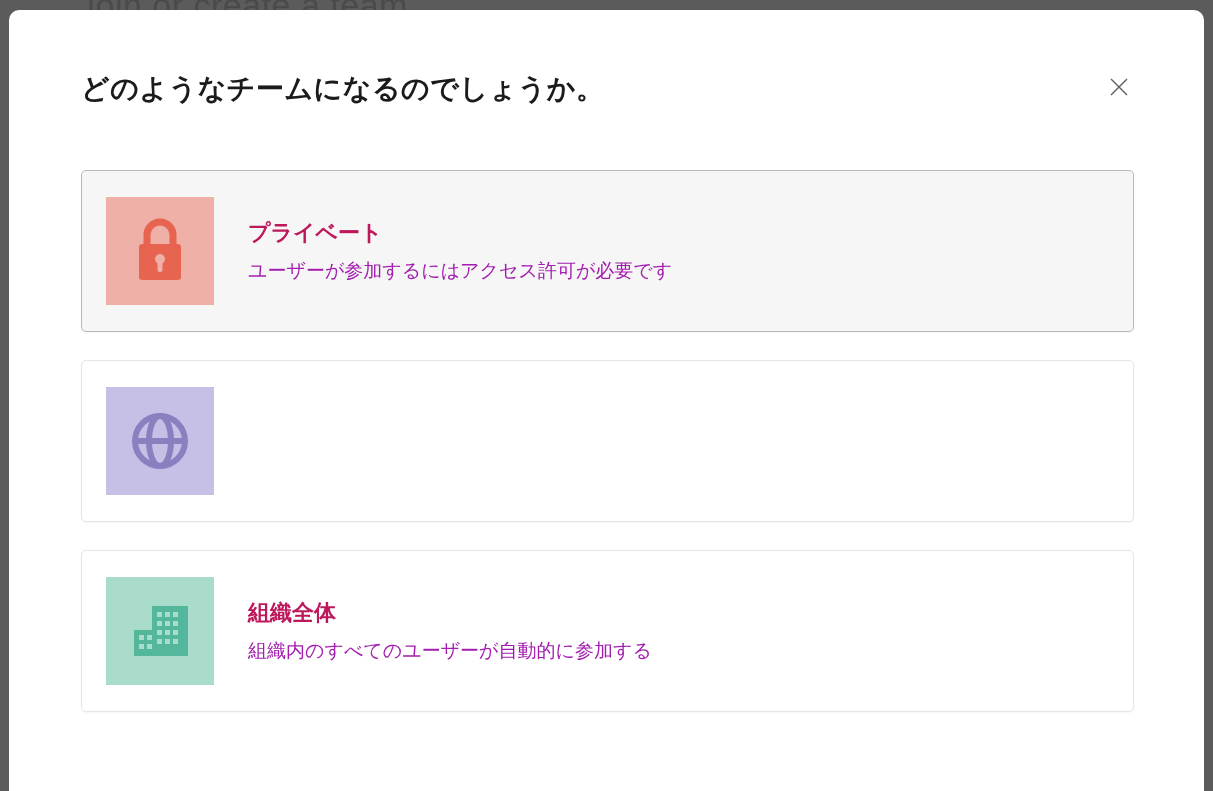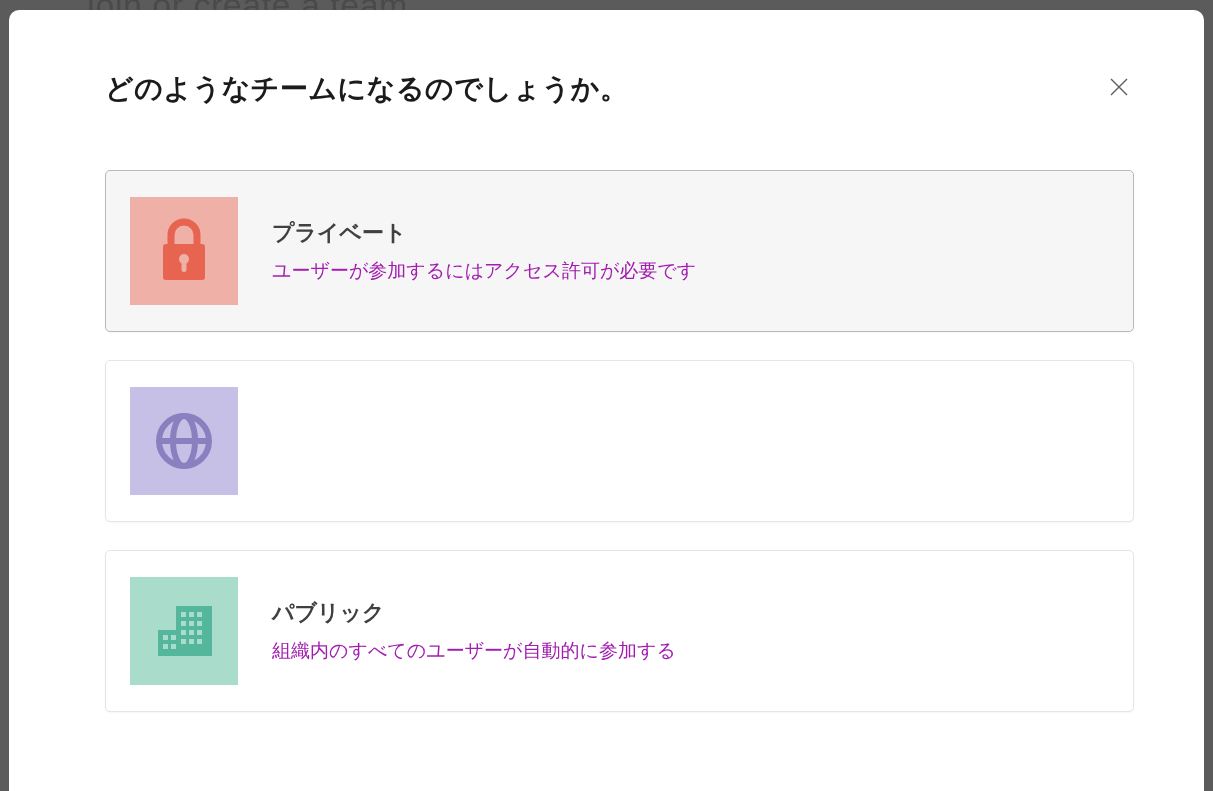"どのようなチームになるのでしょうか。" .modal { padding: 60px 70px 40px 96px -> 60px 70px 40px 72px }
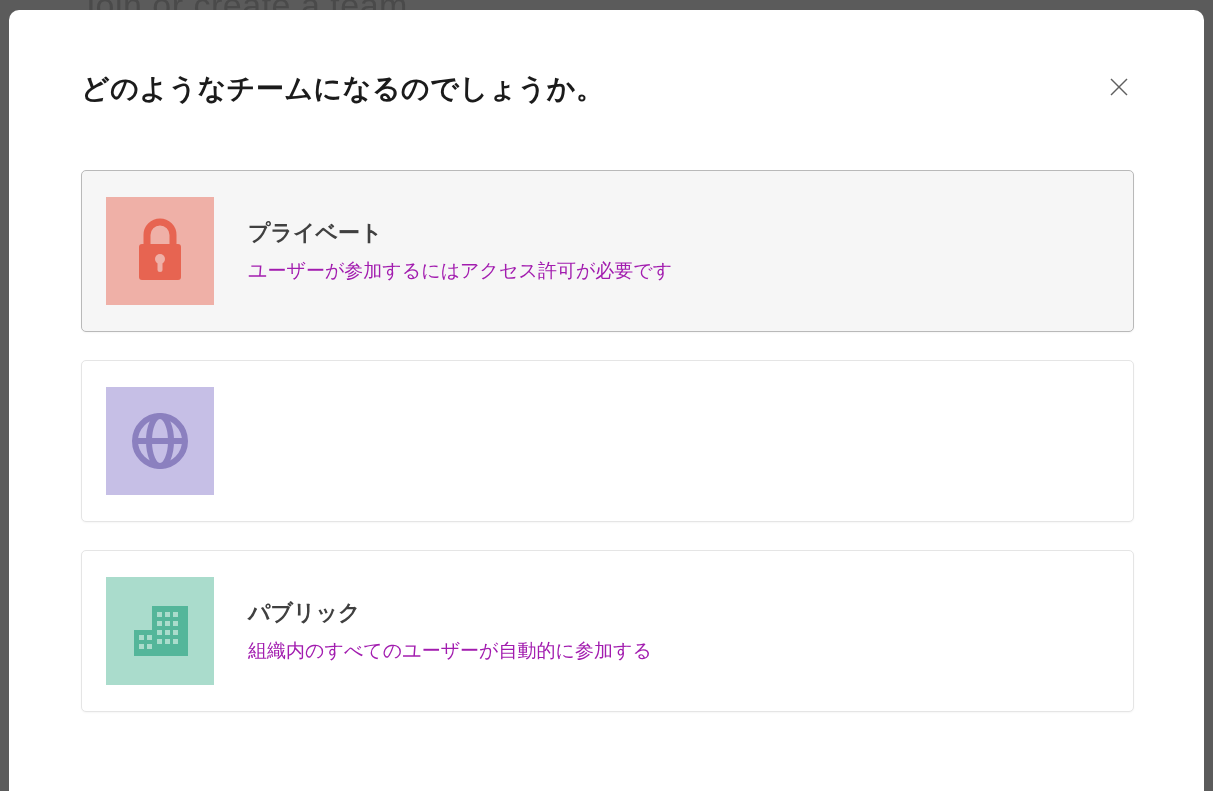"プライベート" .option-title { color: #404040 -> #be185d }
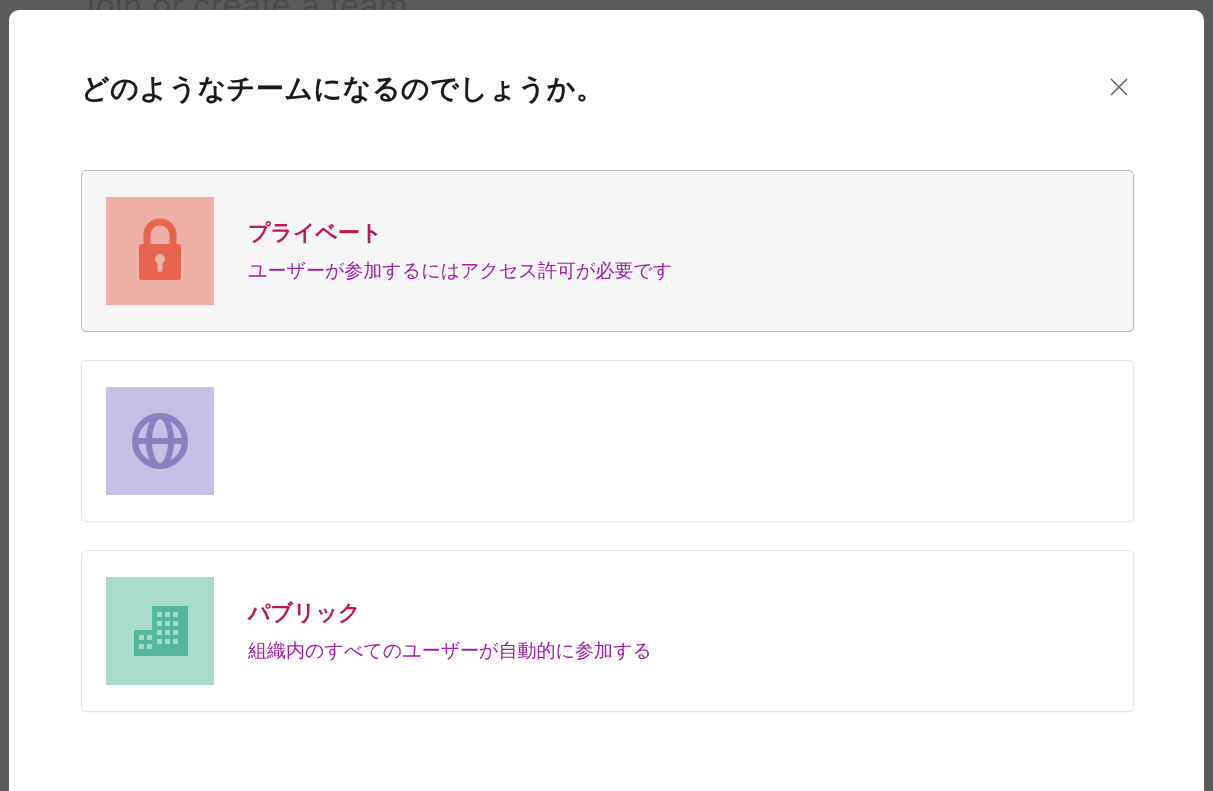"パブリック" div.option-title { text: パブリック -> 組織全体 }
